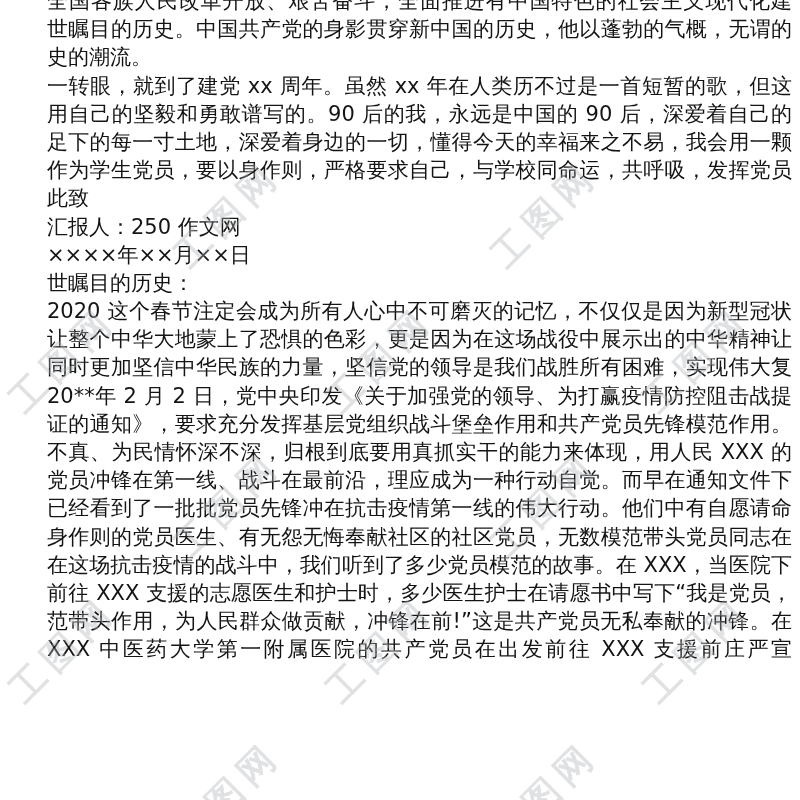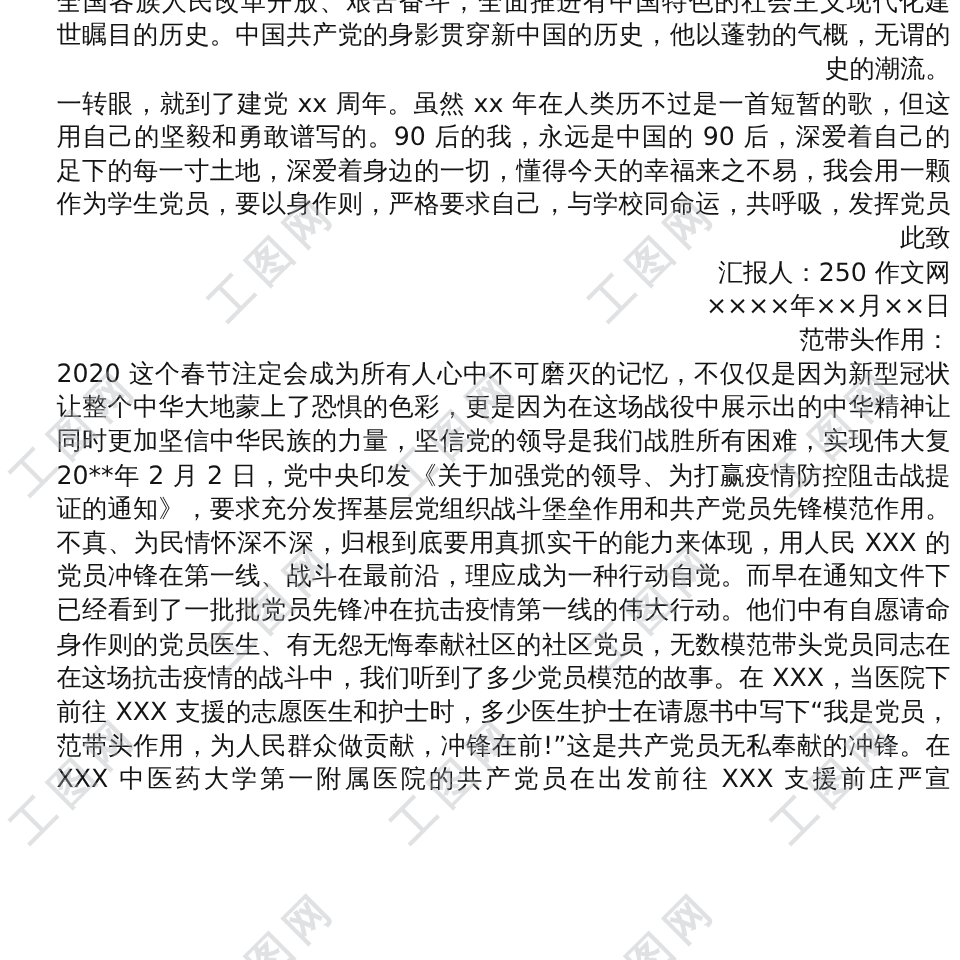"史的潮流。" .line { text-align: right -> left }
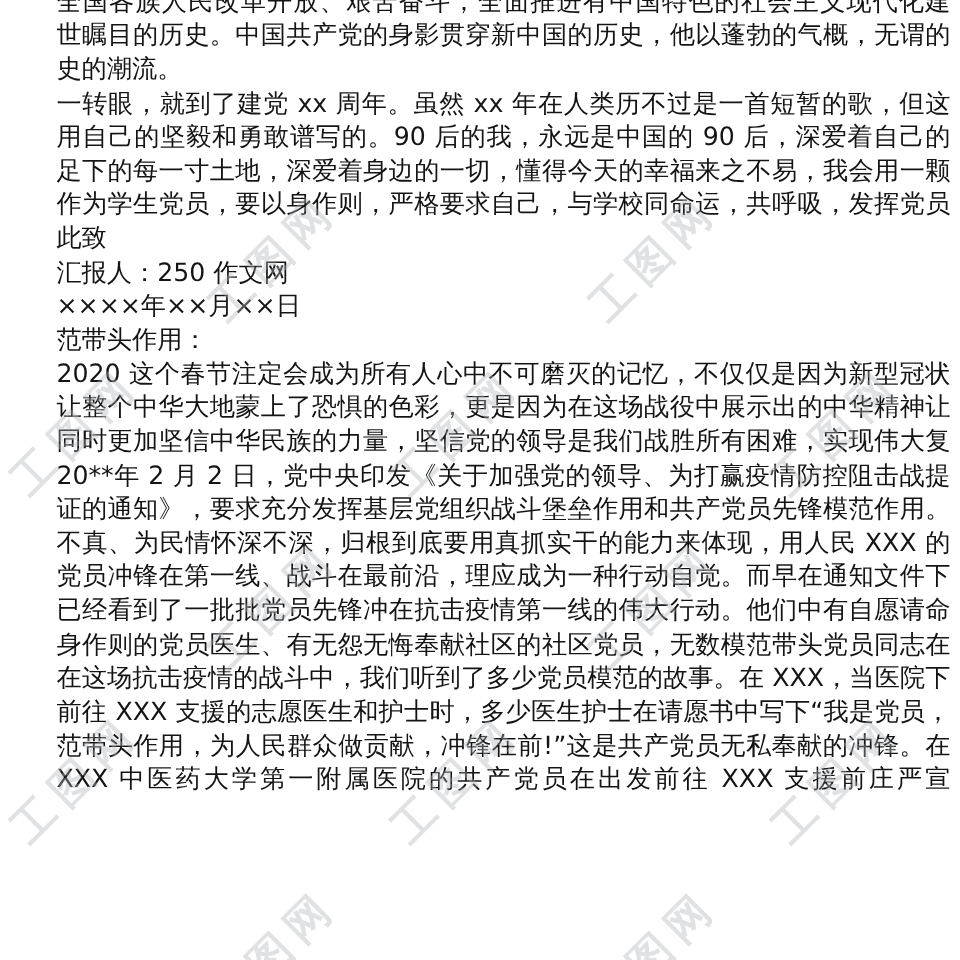"范带头作用：" div.line { text: 范带头作用 -> 世瞩目的历史 }
